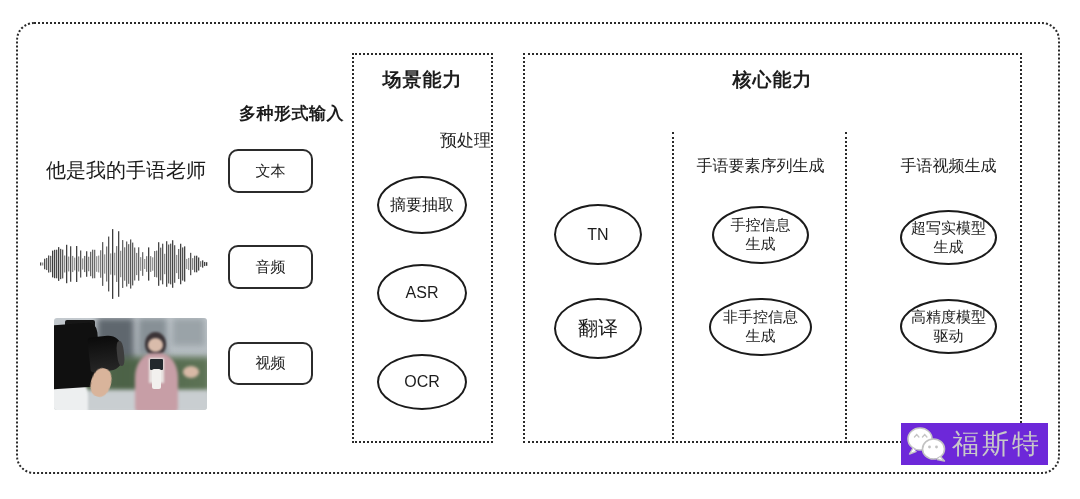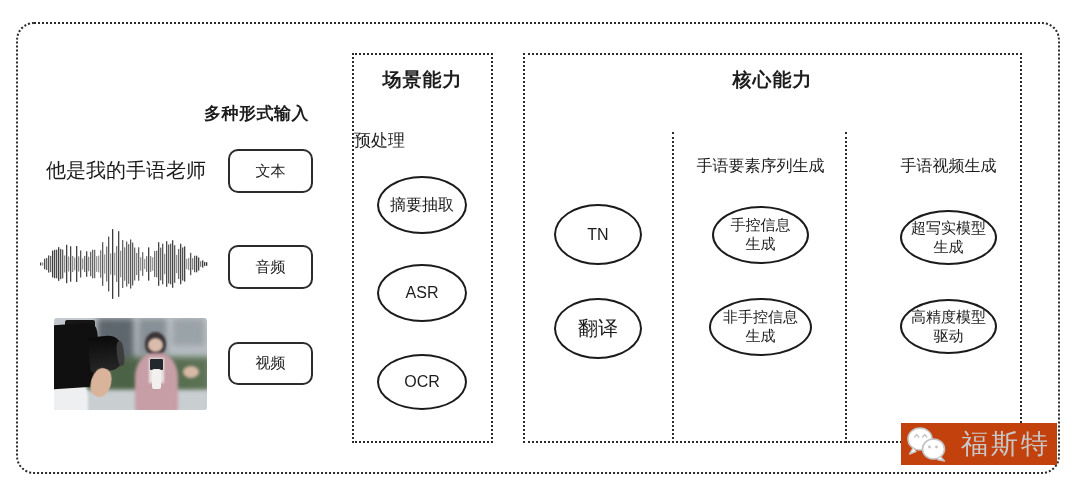"多种形式输入" .input-header { text-align: left -> right }
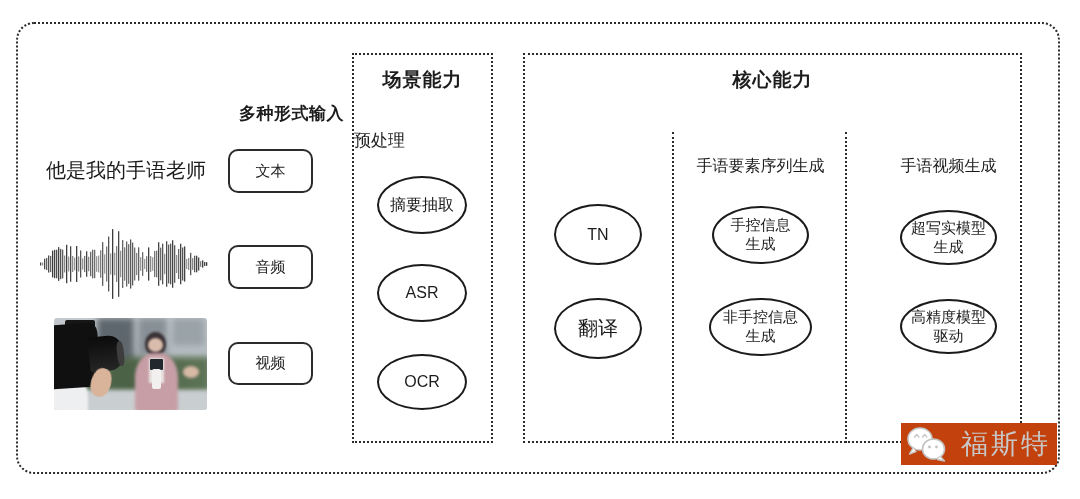"预处理" .scene-sub { text-align: left -> right }
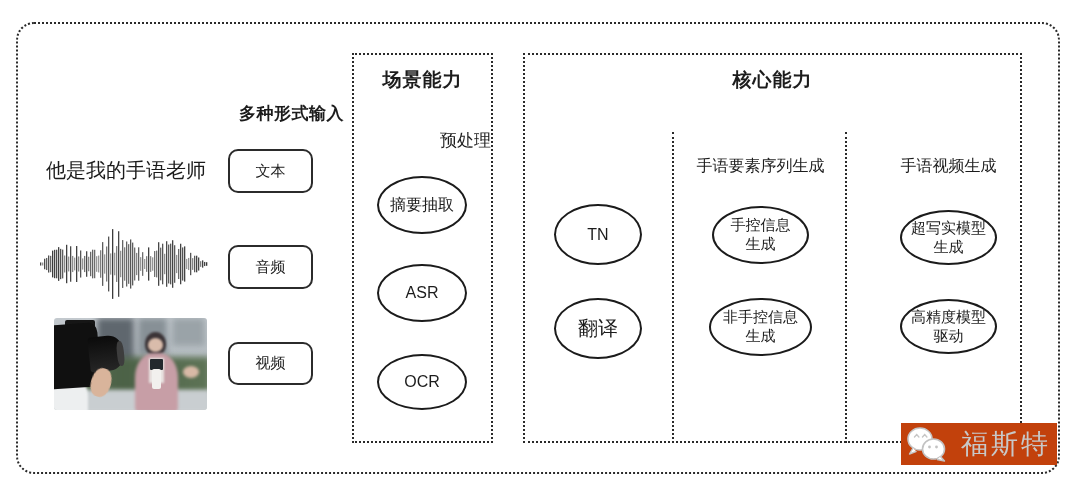"福斯特" .watermark { background: #c2410c -> #6d28d9; gap: 14px -> 5px }
